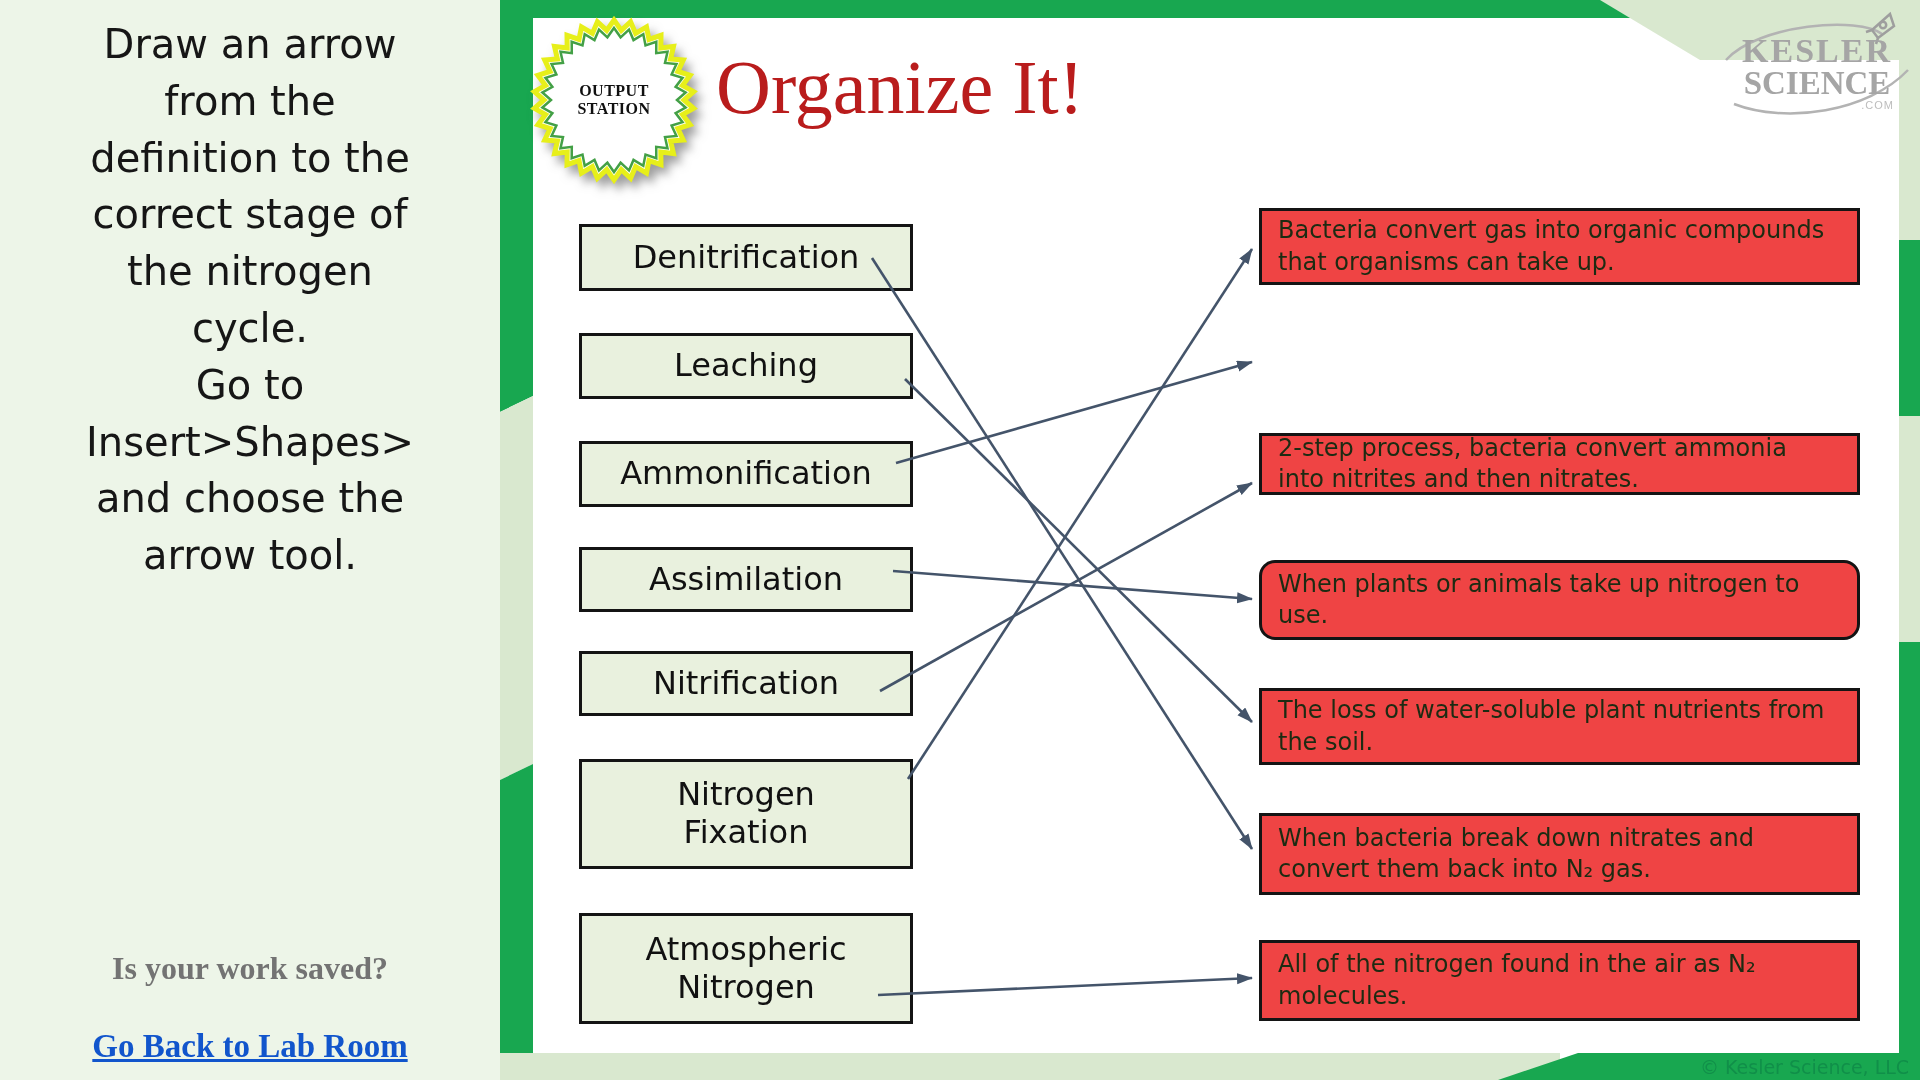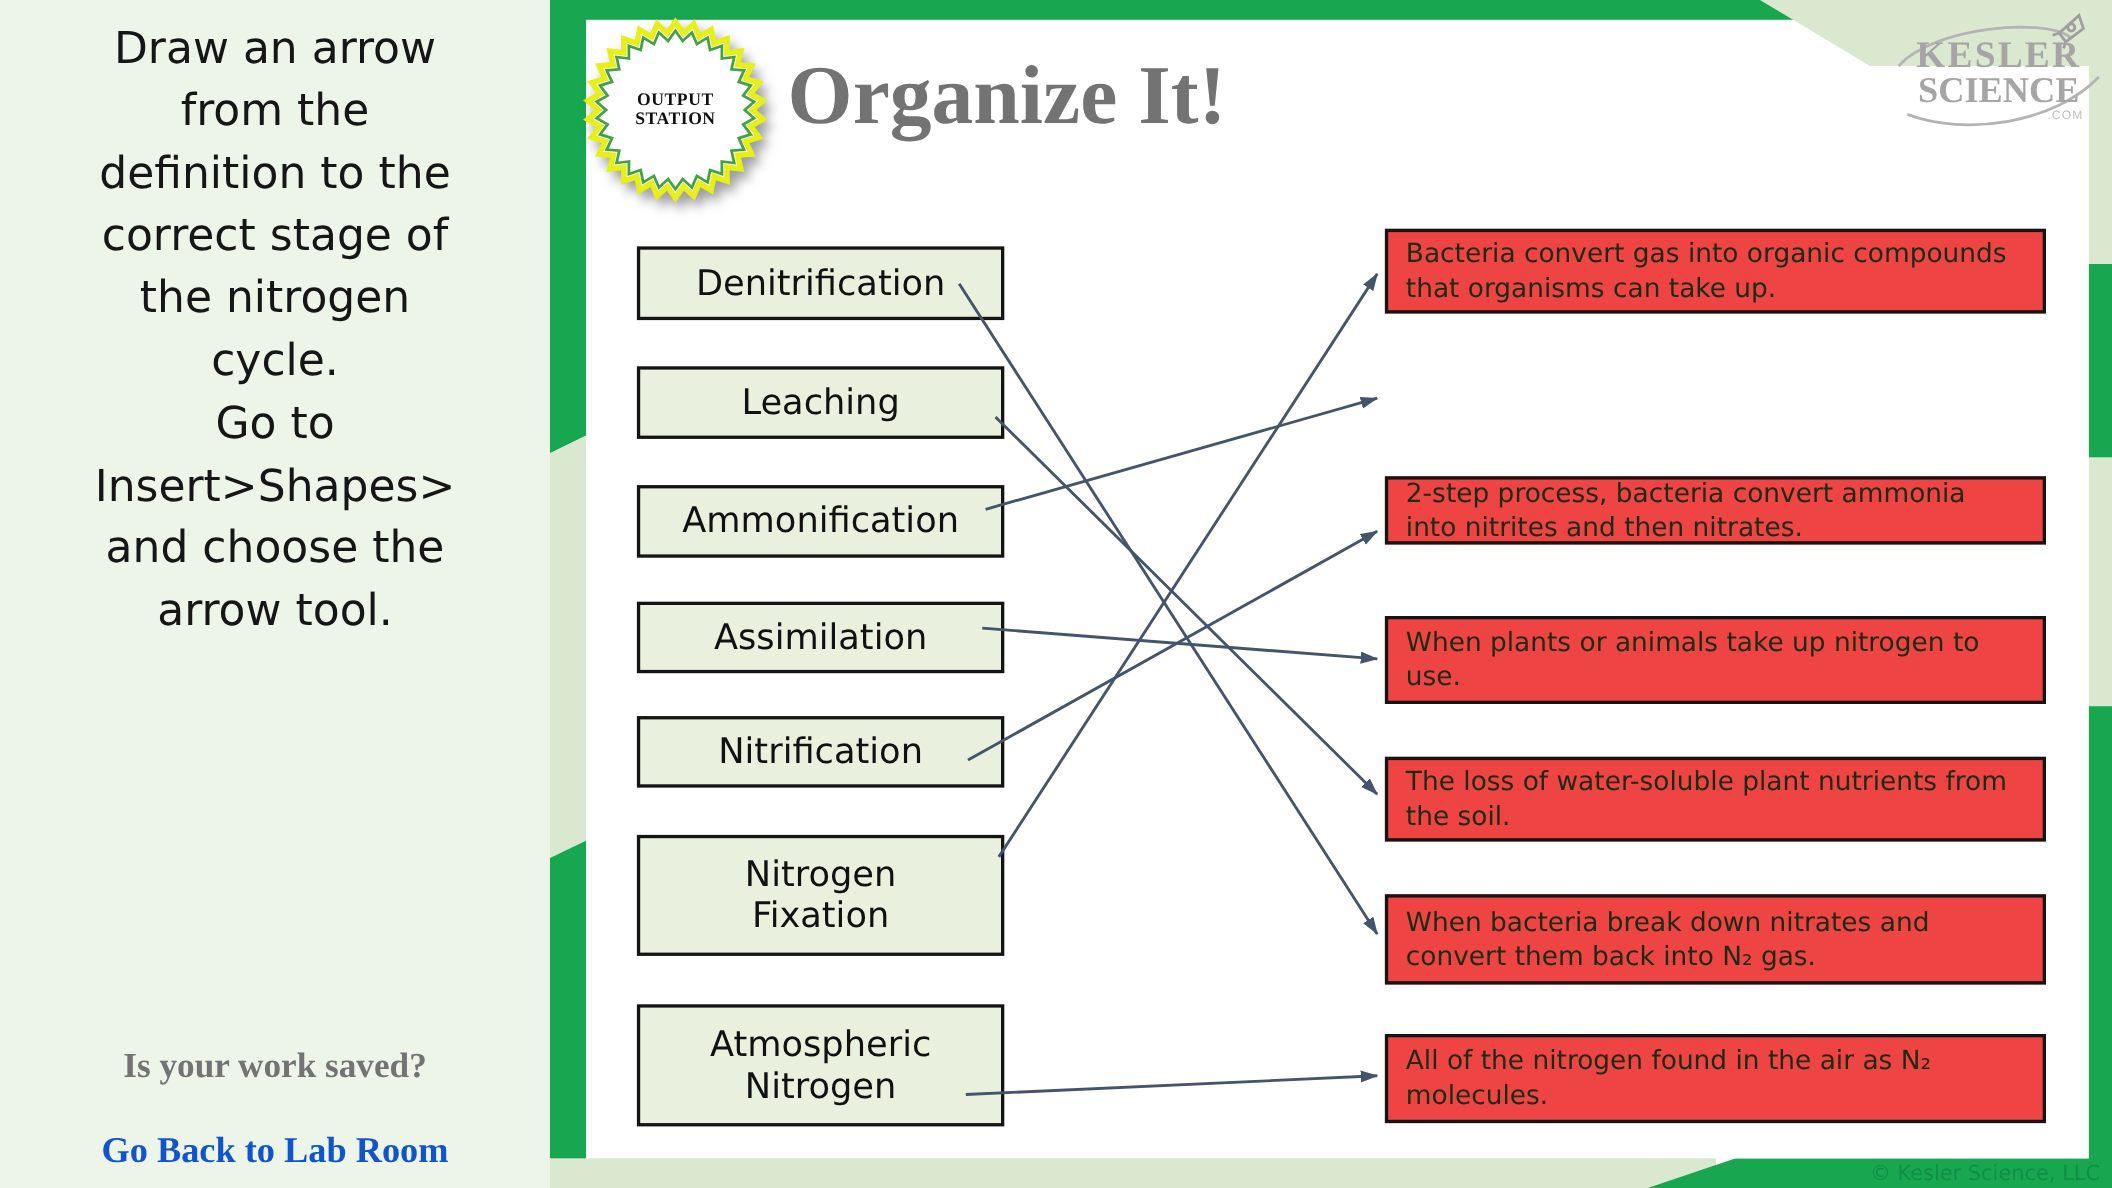"Organize It!" .title { color: #737373 -> #b91c1c; font-weight: 700 -> 400 }
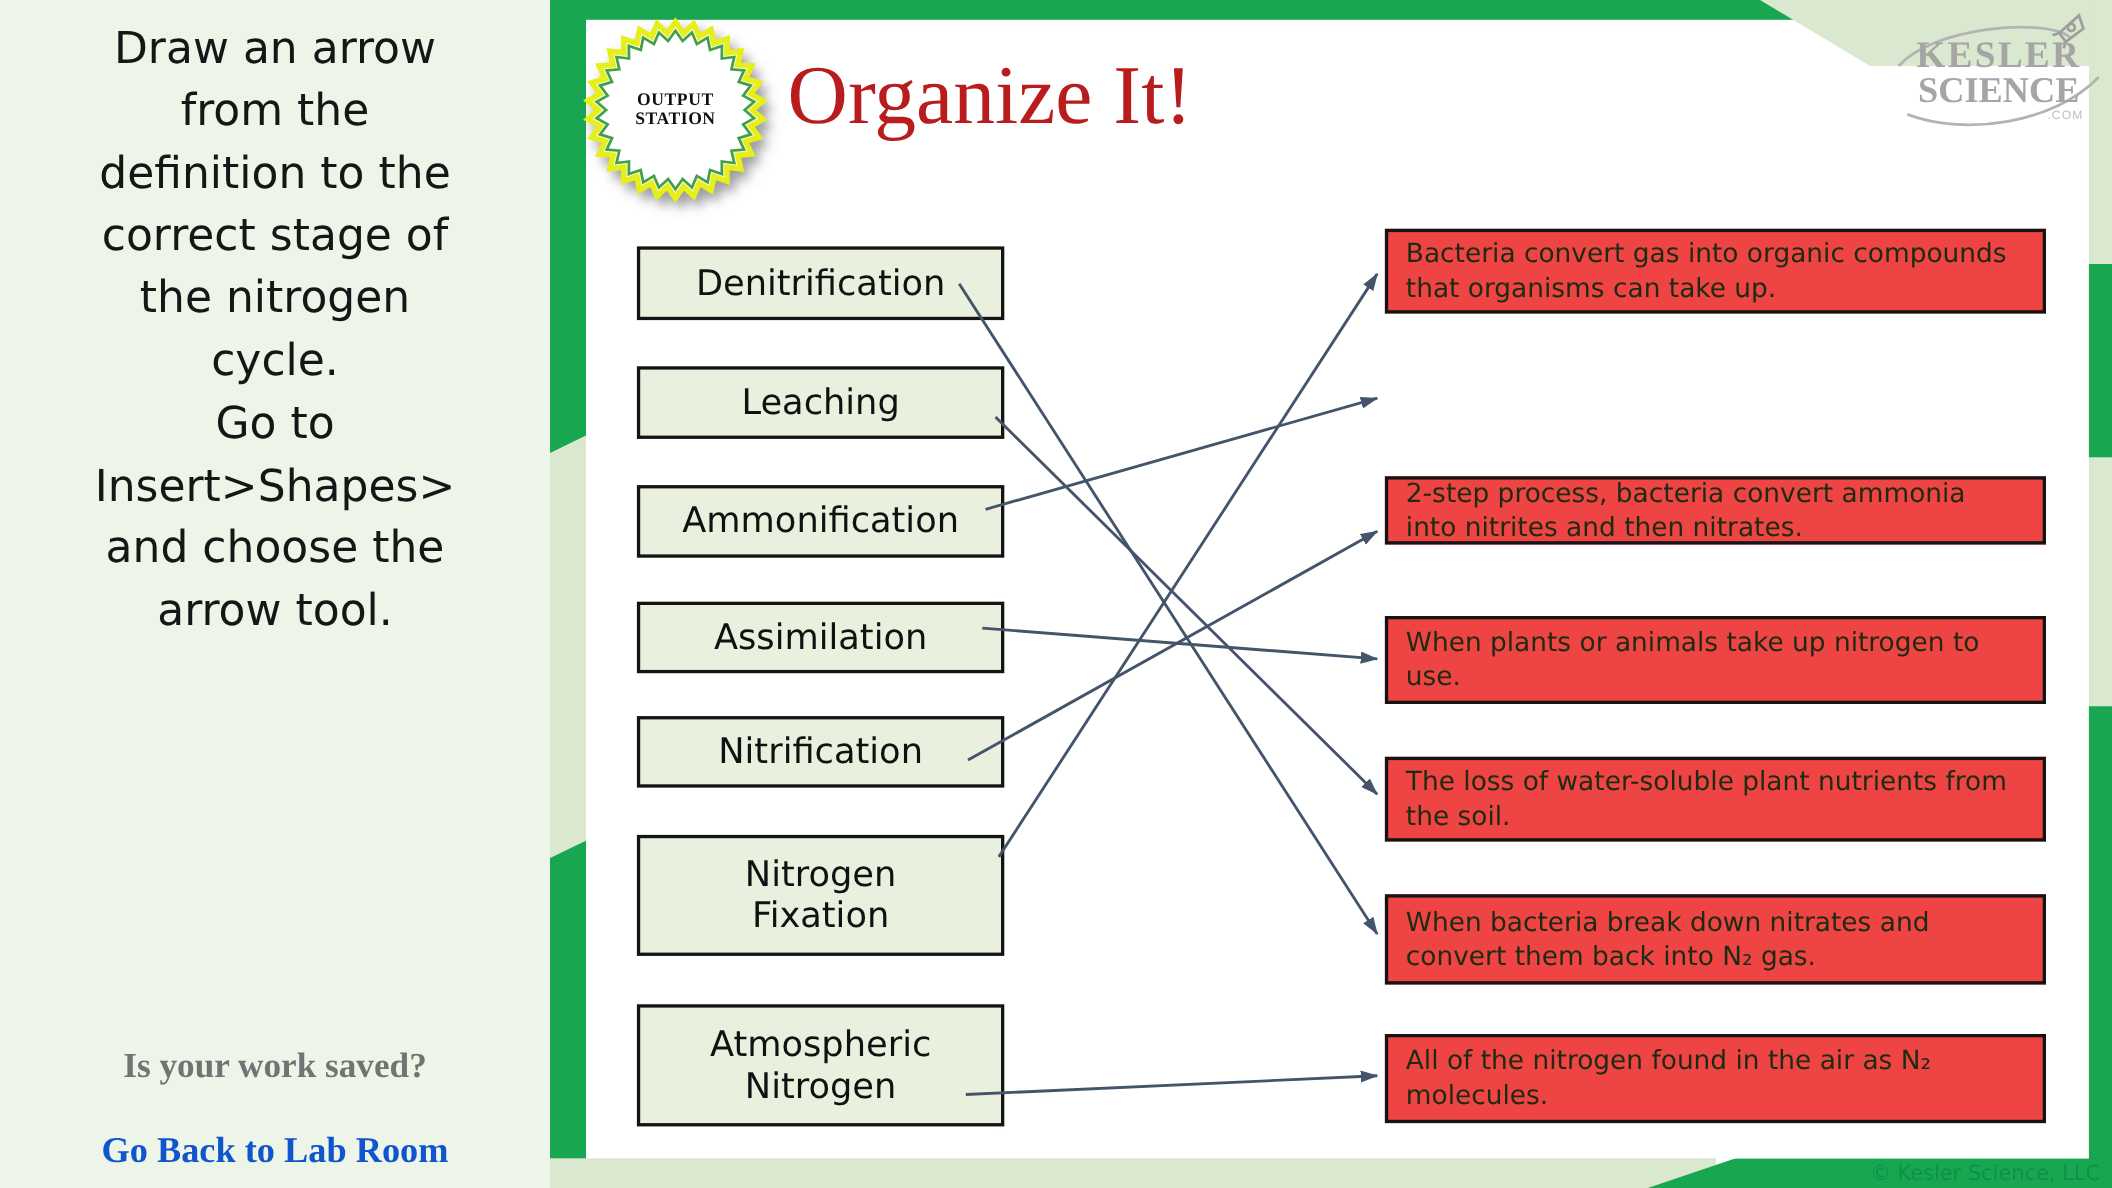"When plants or animals take" .def-4 { border-radius: none -> 16px }
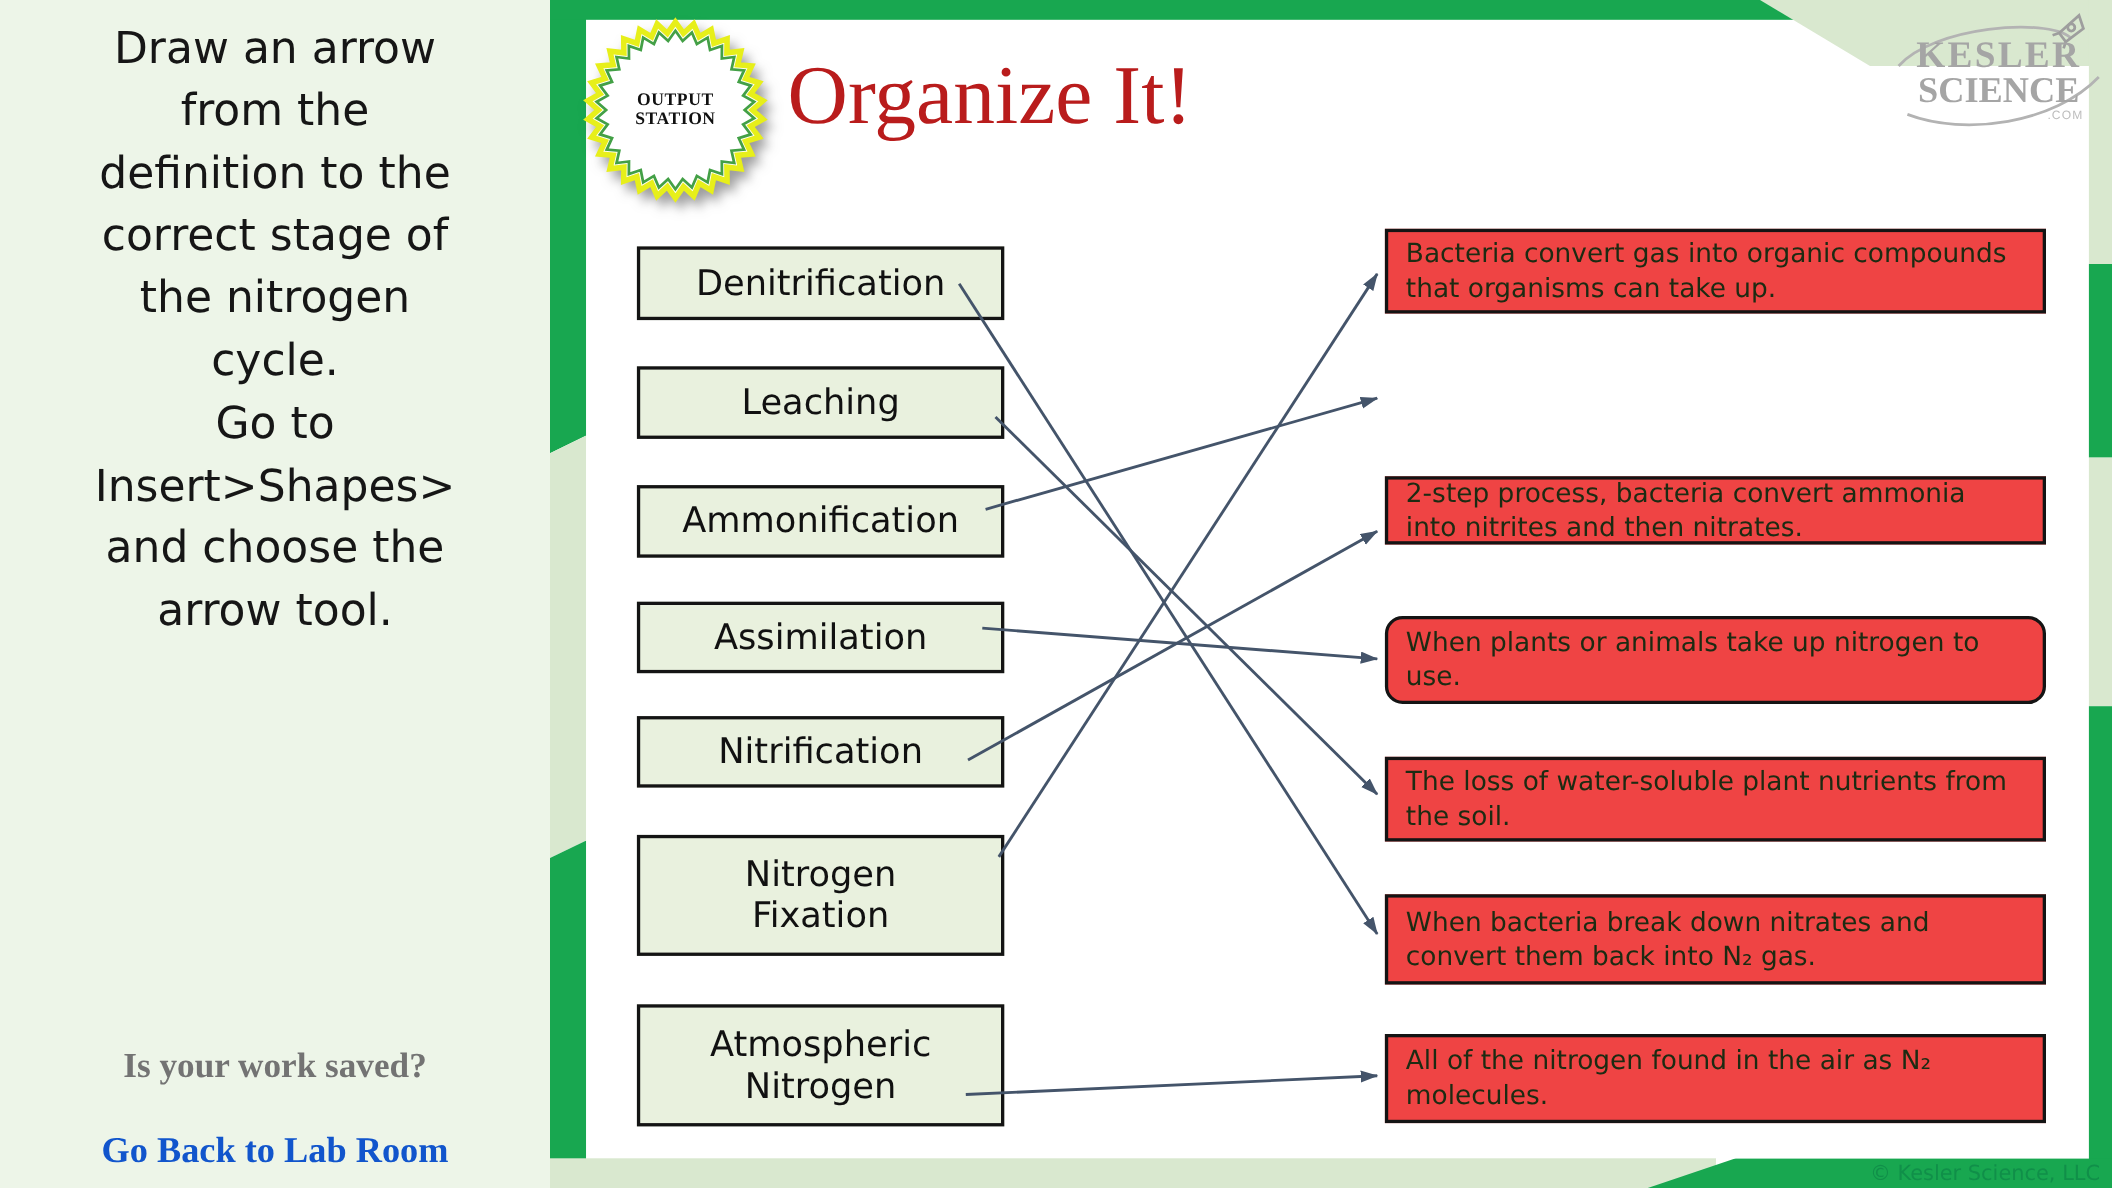"Go Back to Lab Room" .back-link { text-decoration: none -> underline }
